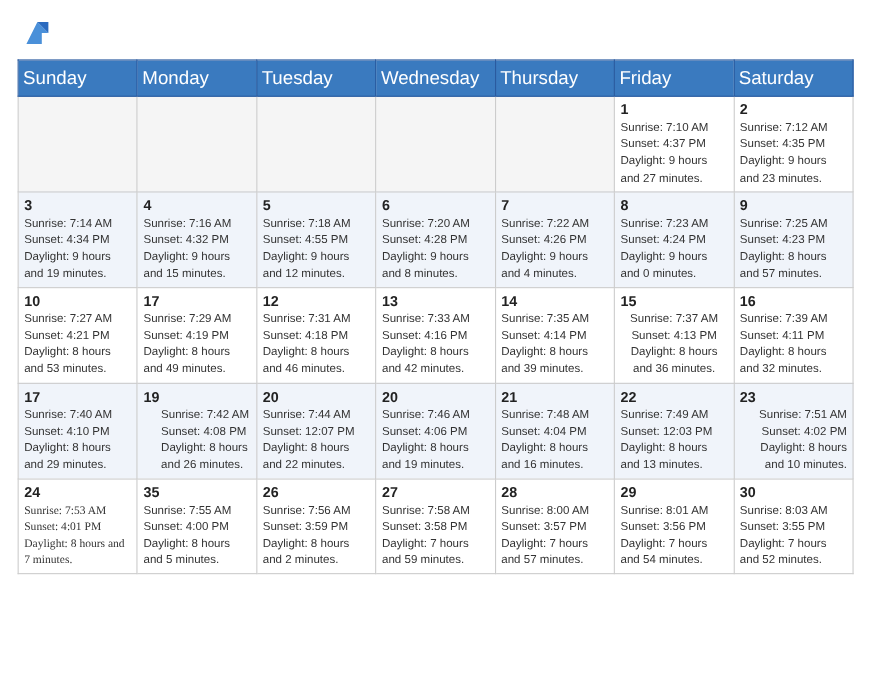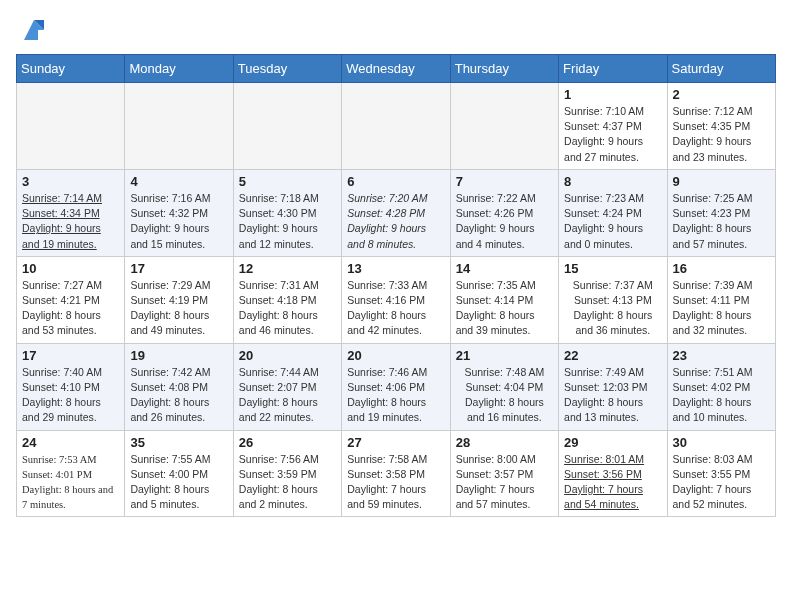"Sunday" .calendar th { font-size: 13px -> 17px }
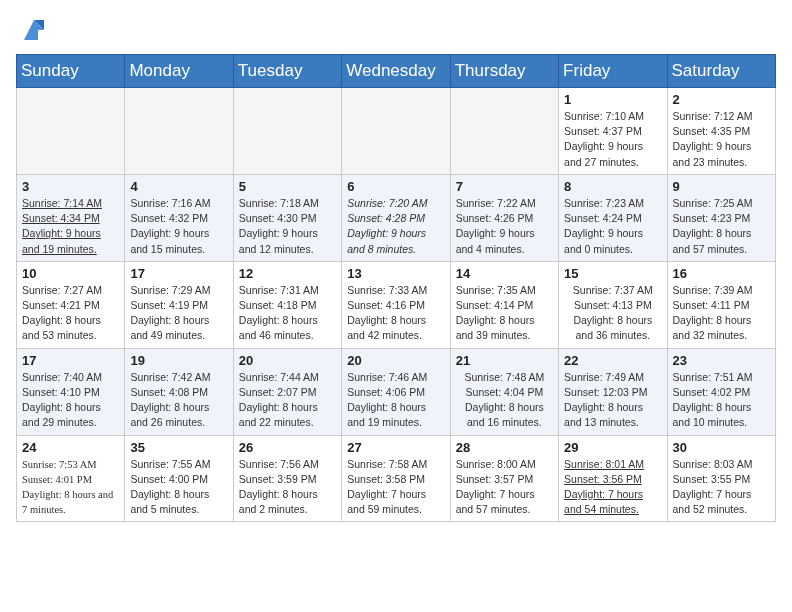"Sunrise: 7:14 AM" div.day-info { text-decoration: underline -> none }
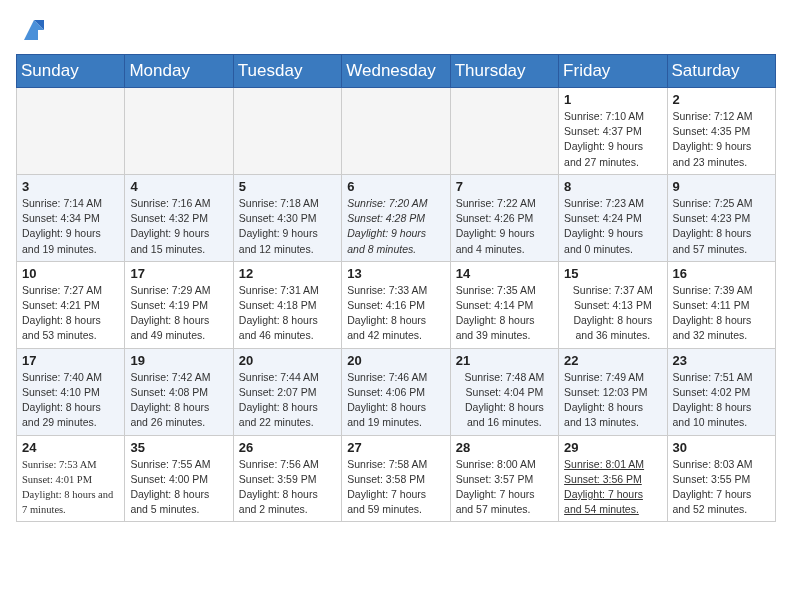"Sunrise: 7:18 AM" div.day-info { text: 4:30 -> 4:55 }
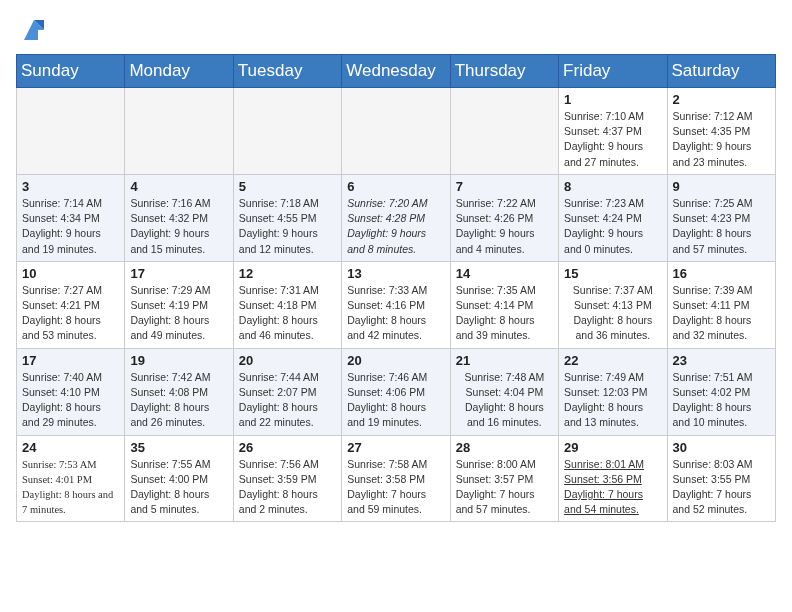"Sunrise: 7:20 AM" div.day-info { font-style: italic -> none }
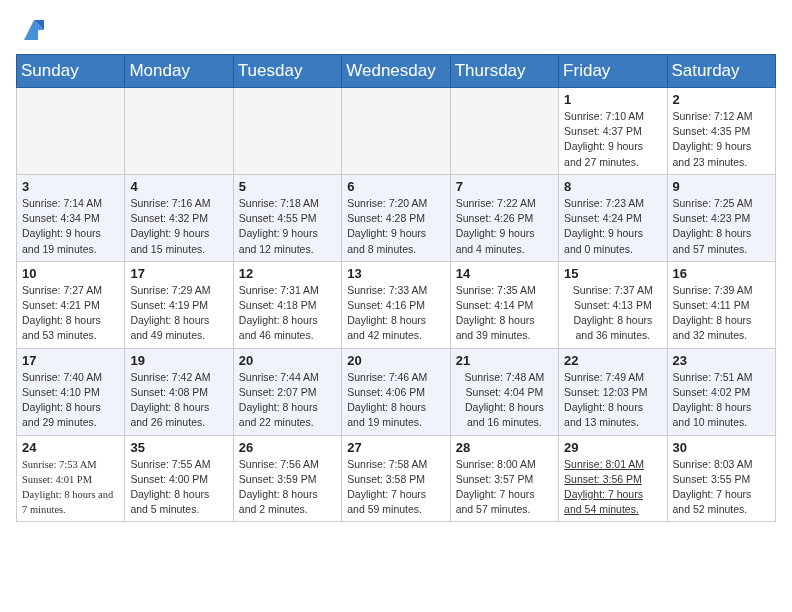"Sunrise: 7:42 AM" div.day-info { margin-left: none -> 16px }
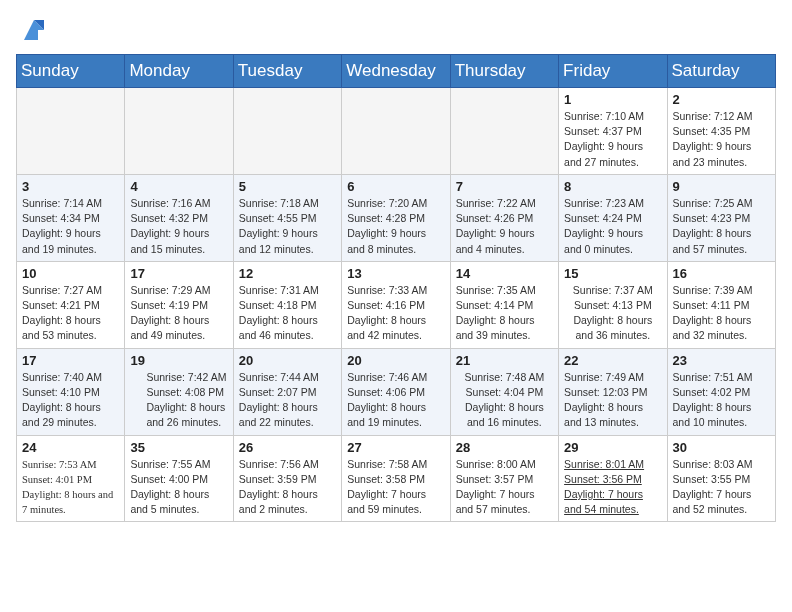"Sunrise: 7:44 AM" div.day-info { text: 2:07 -> 12:07 }
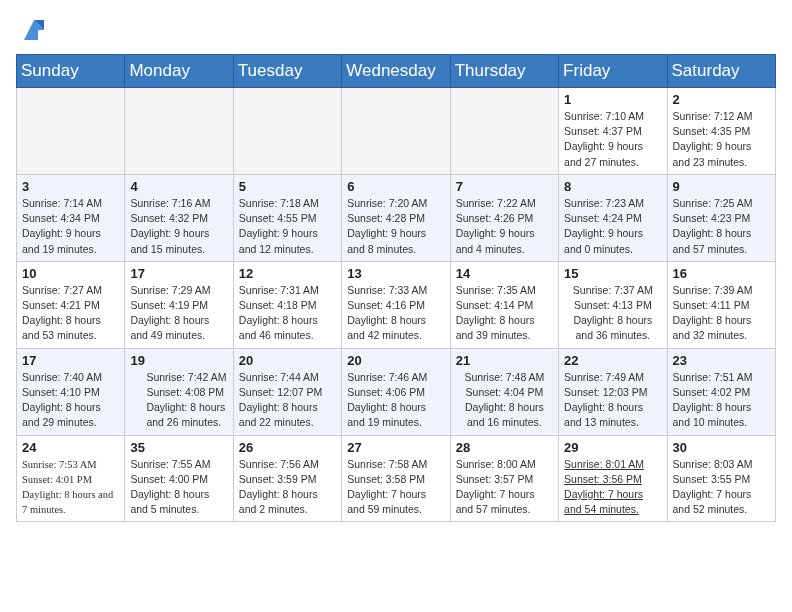"Sunrise: 7:48 AM" div.day-info { text-align: center -> none }
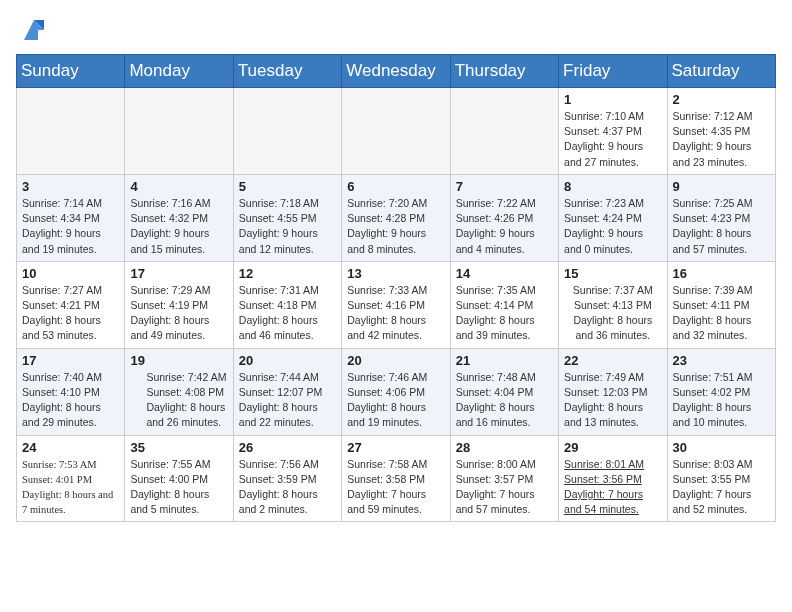"Sunrise: 7:51 AM" div.day-info { text-align: none -> right }
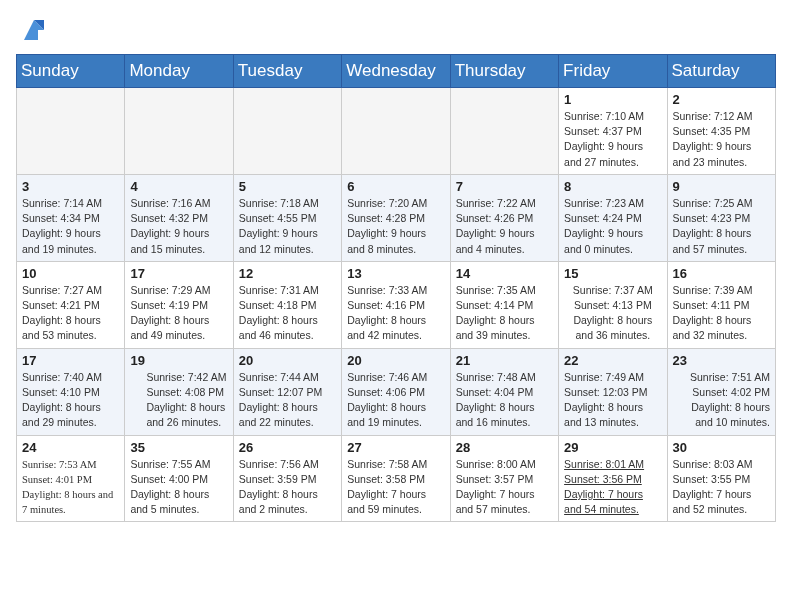"Sunrise: 8:01 AM" div.day-info { text-decoration: underline -> none }
